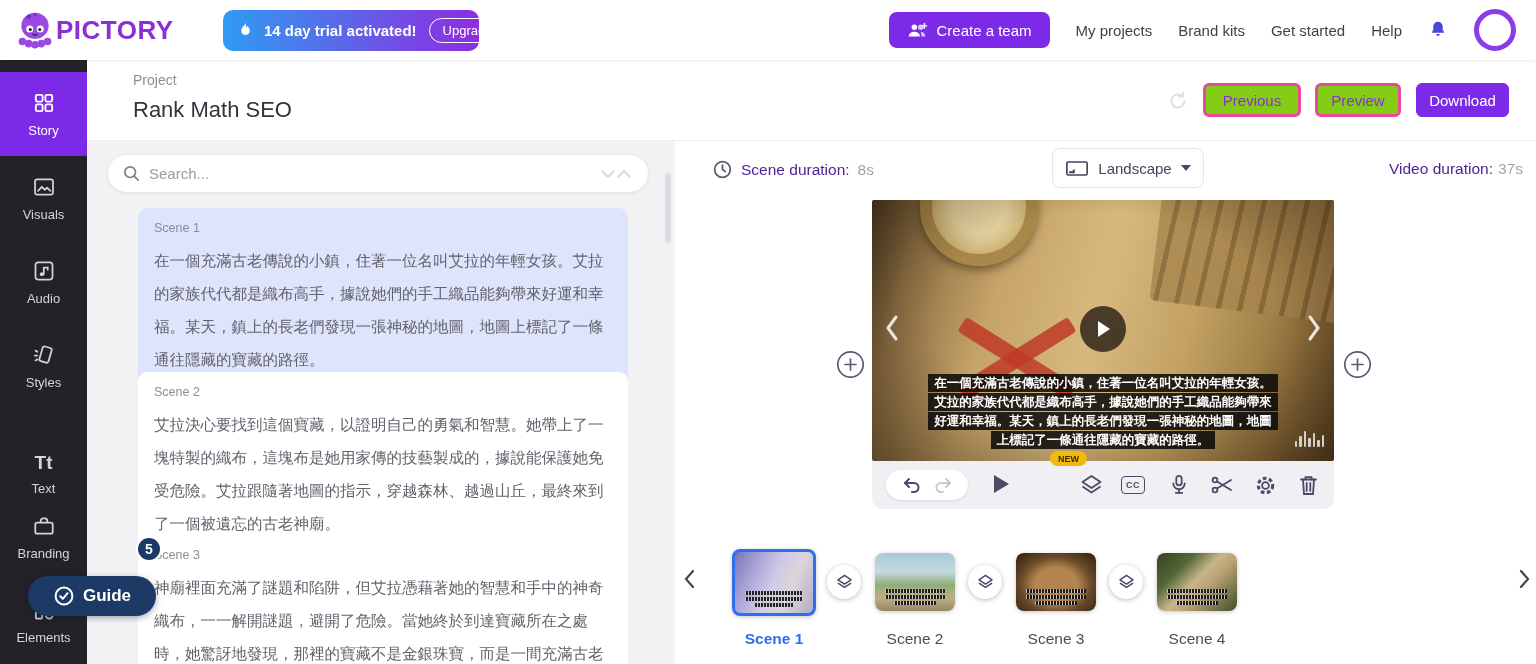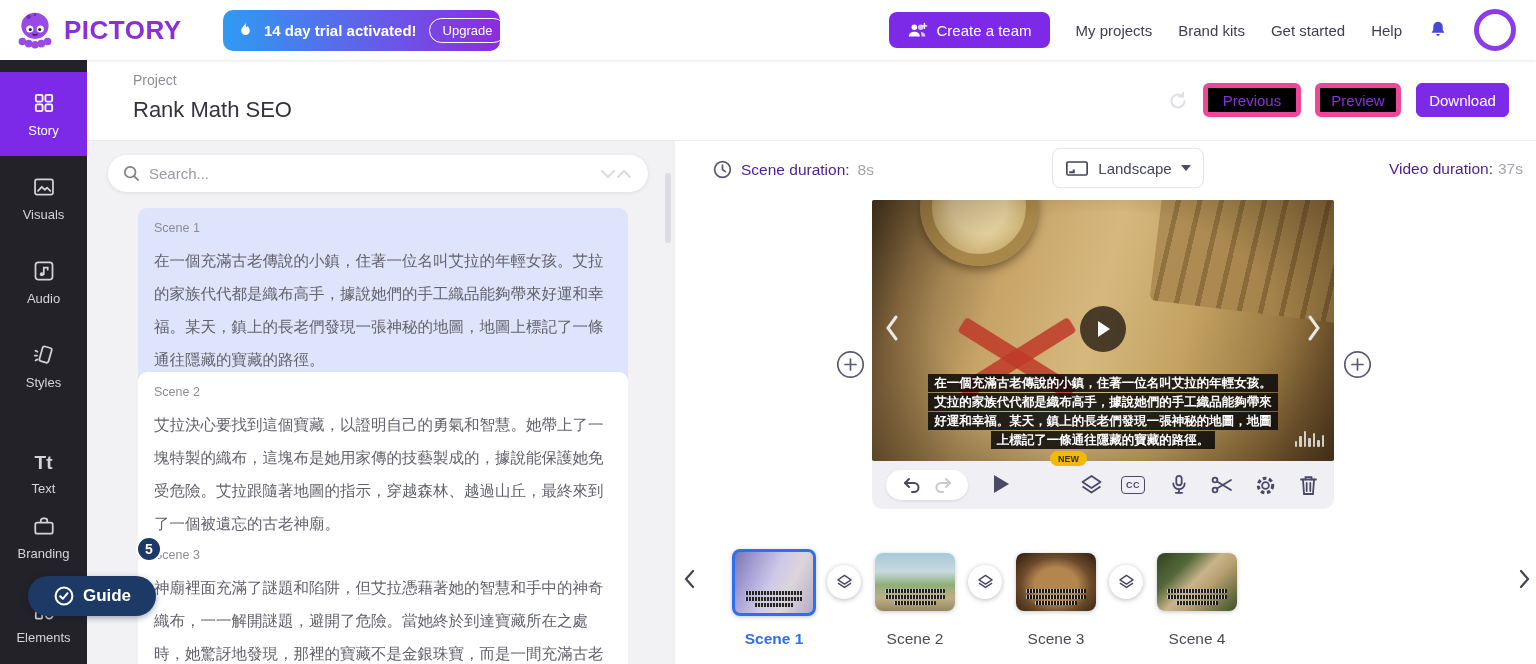"PICTORY" .logo { gap: 8px -> none }
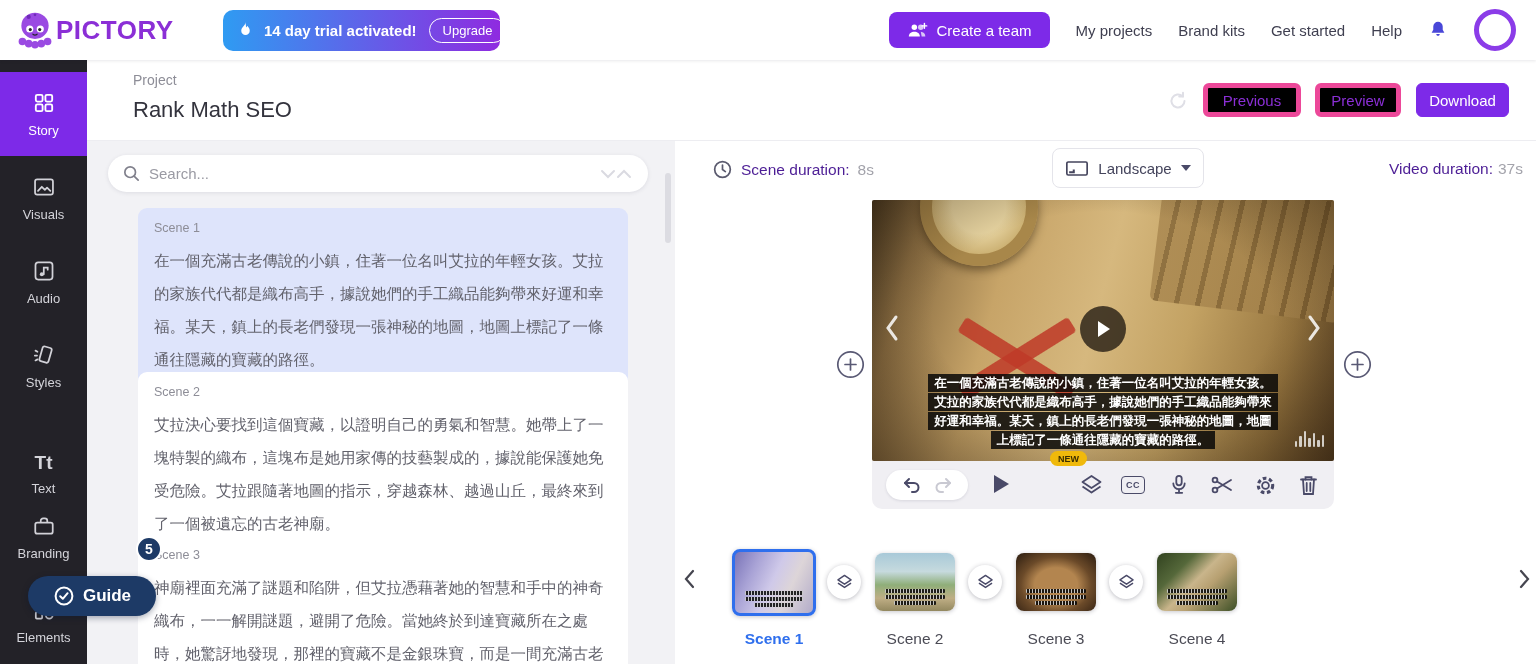"14 day trial activated!" .trial-pill { width: 277px -> 256px }
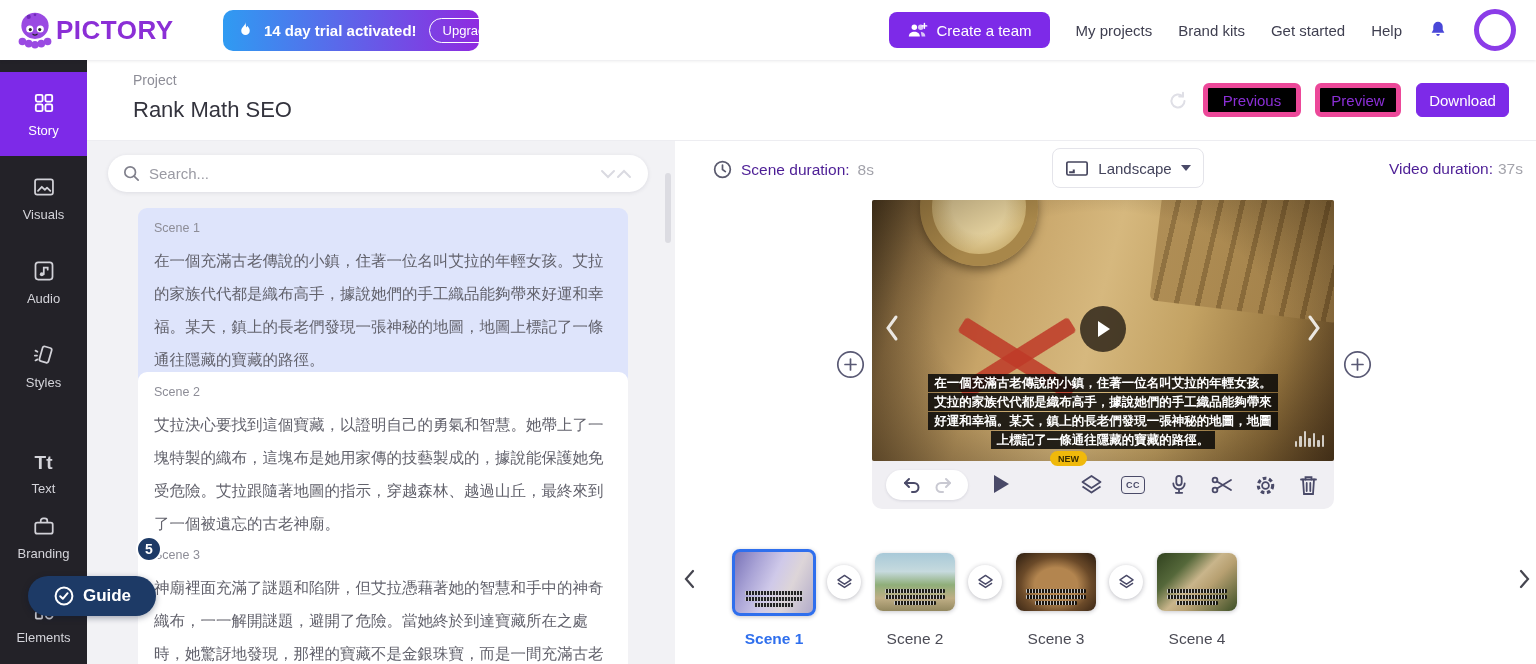"Previous" .hbtn.outline { background: #000000 -> #84cc16; border: 5px solid #ec4899 -> 3px solid #ec4899 }
